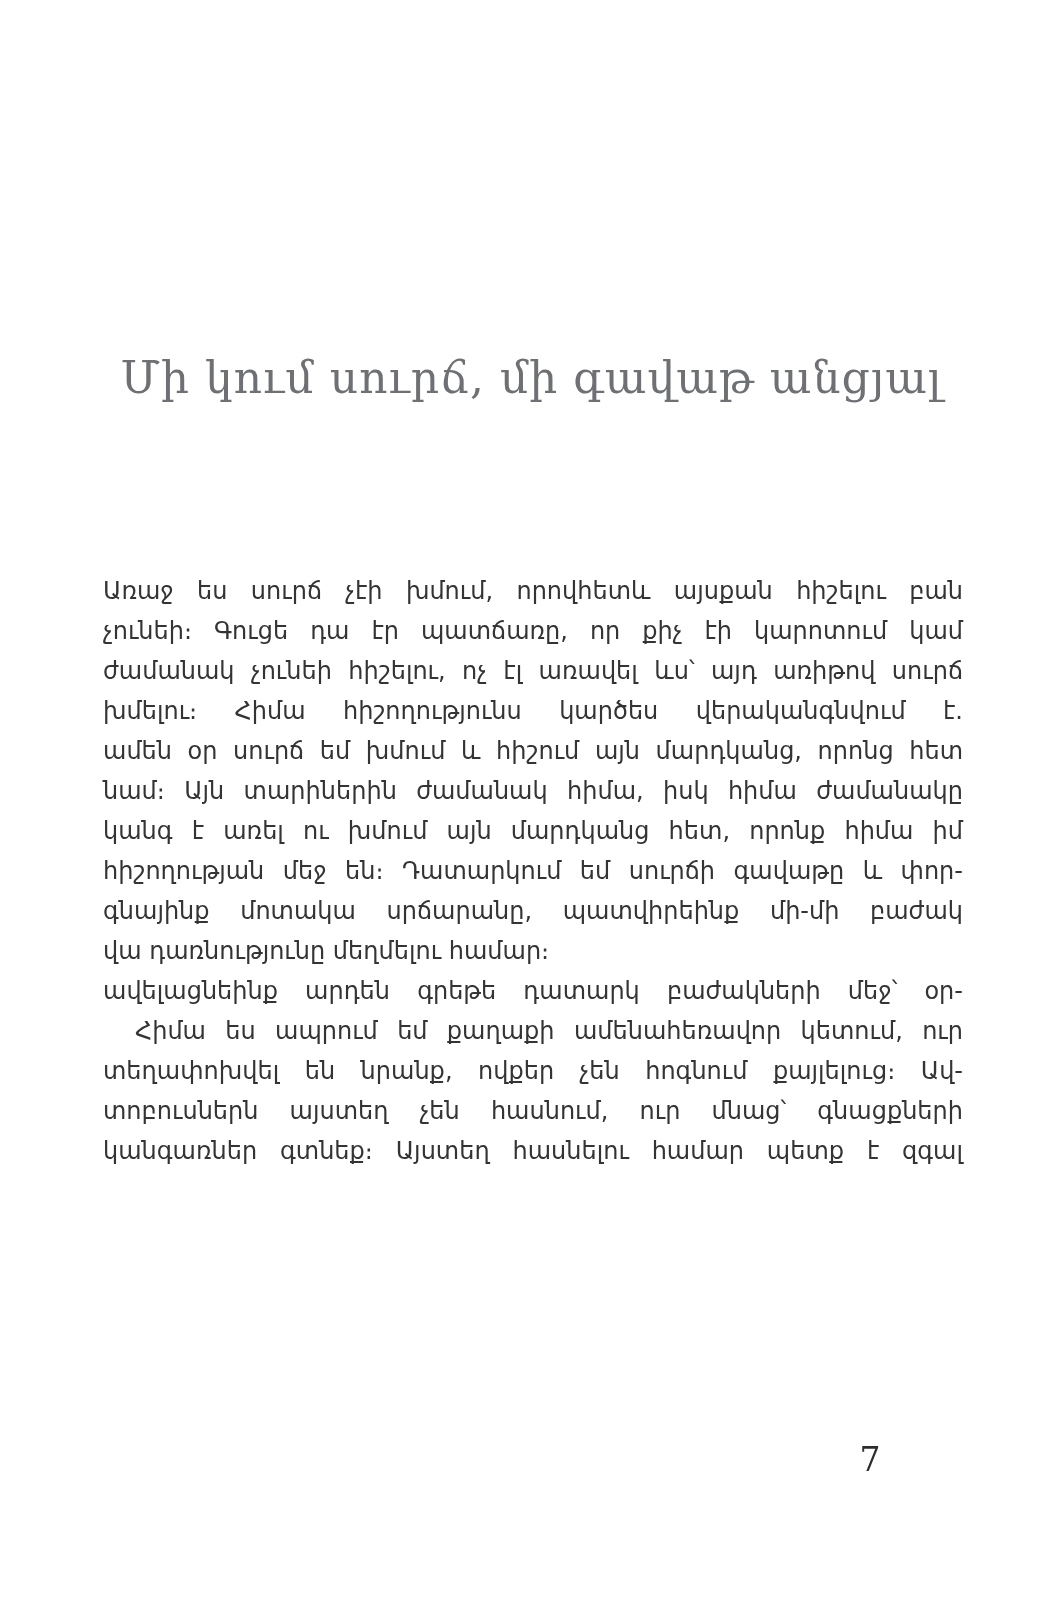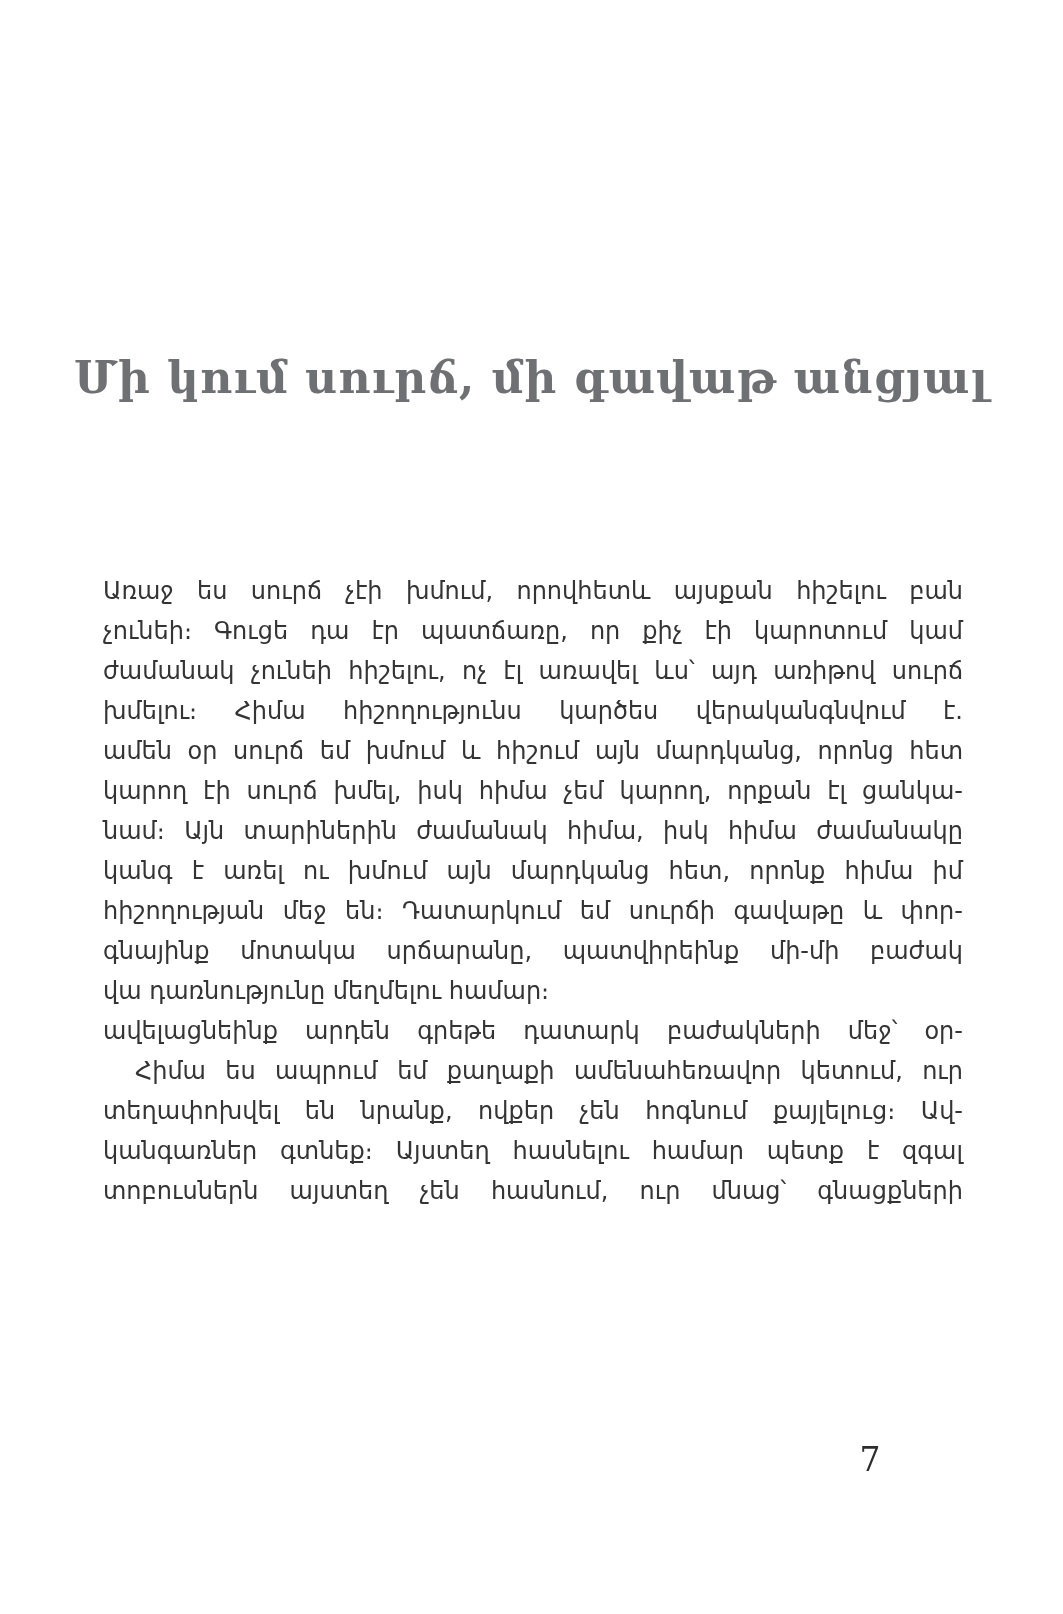"Մի կում սուրճ, մի գավաթ" .chapter-title { font-weight: bold -> normal }
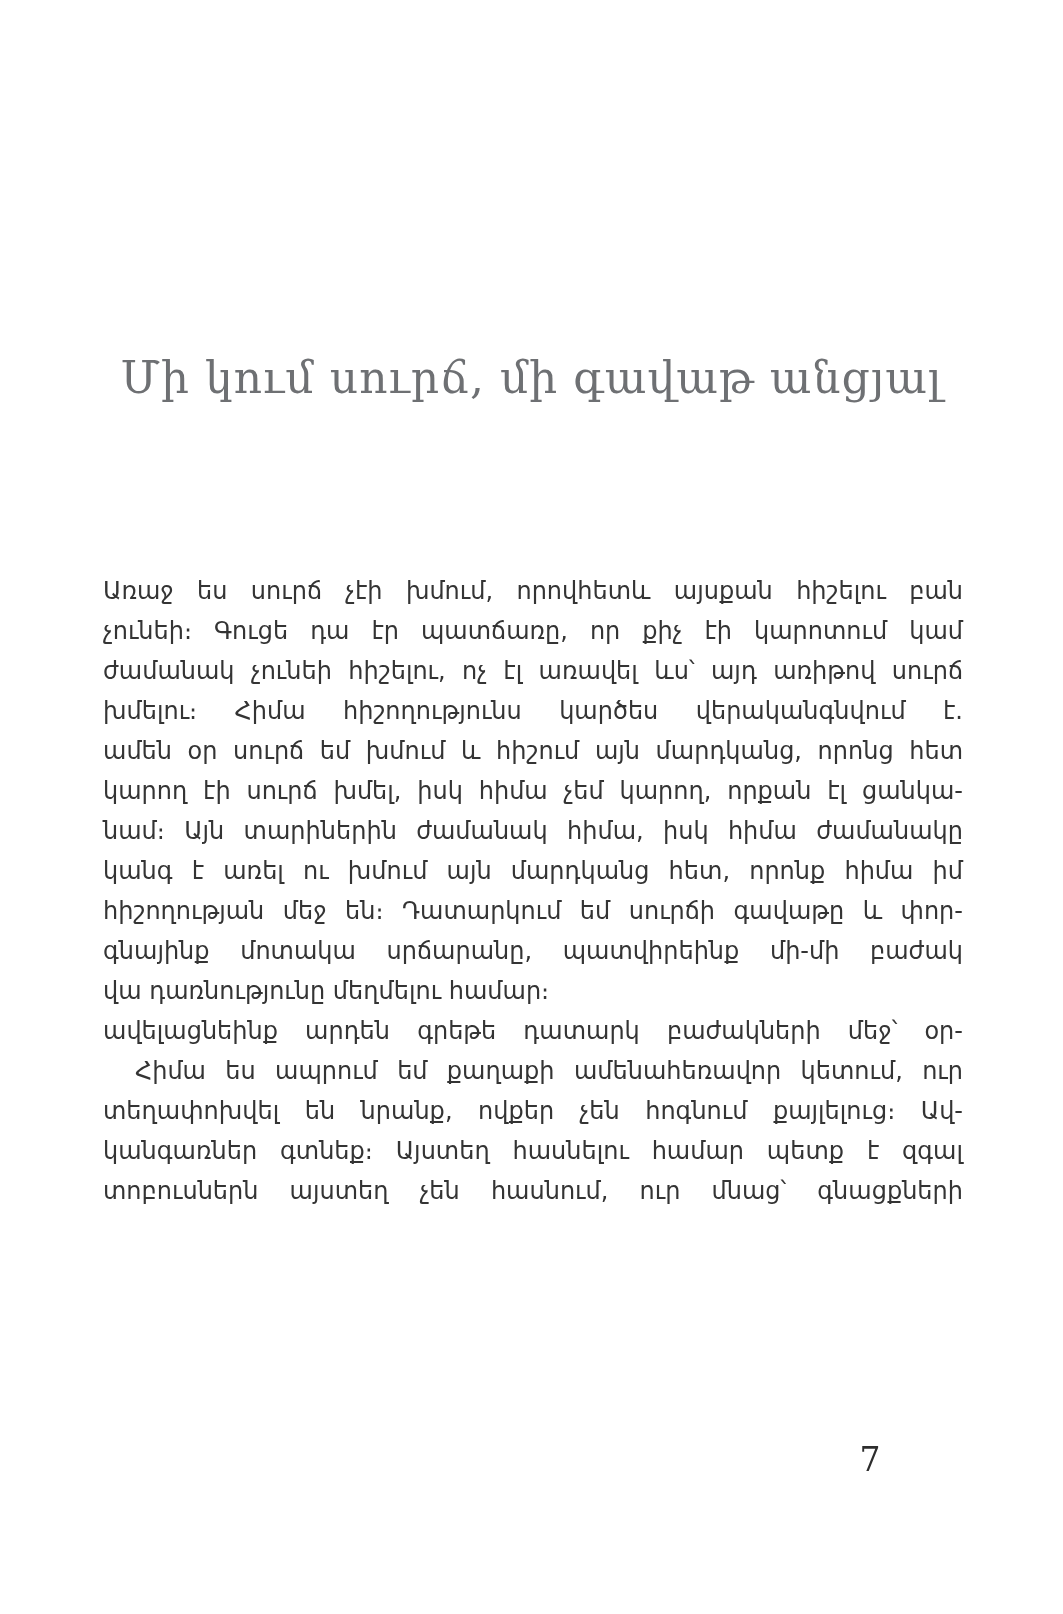"կարող էի սուրճ խմել, իսկ" div.line { html: <div>կարող էի սուրճ խմել, իսկ հիմա չեմ կարող, որքան էլ ցանկա-</div> -> none }
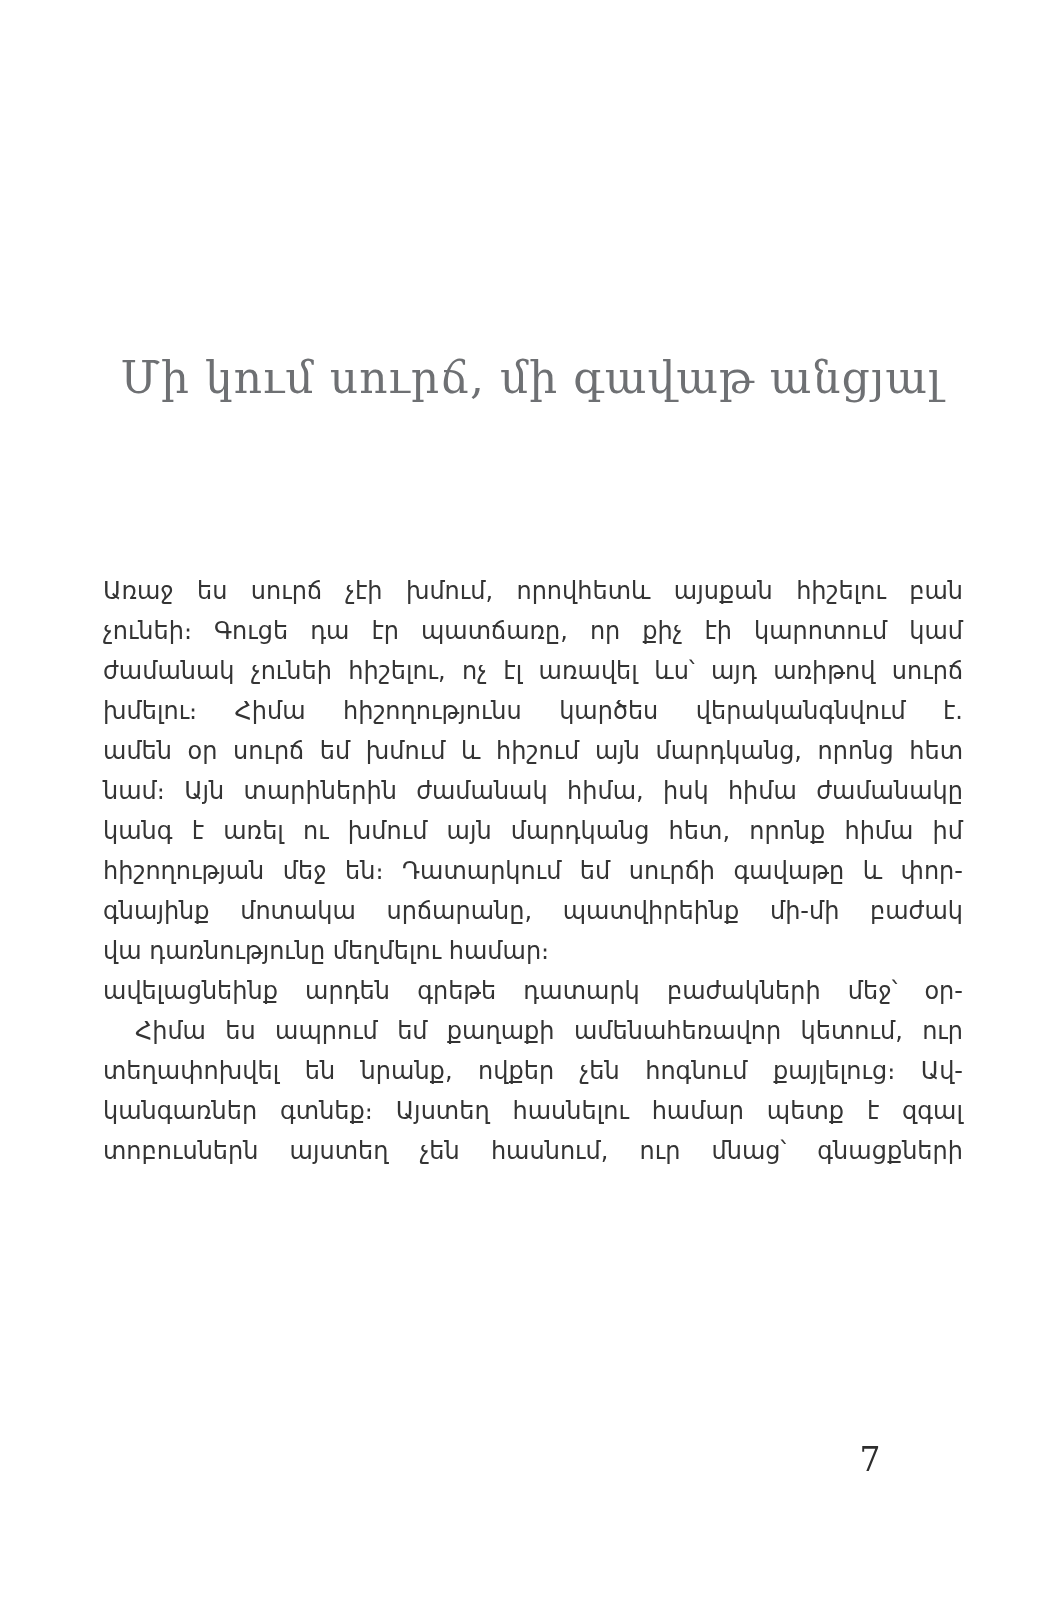"կանգառներ գտնեք։ Այստեղ հասնելու համար" div.line { order: before "տոբուսներն այստեղ չեն հասնում, ուր" -> after "տոբուսներն այստեղ չեն հասնում, ուր" }
